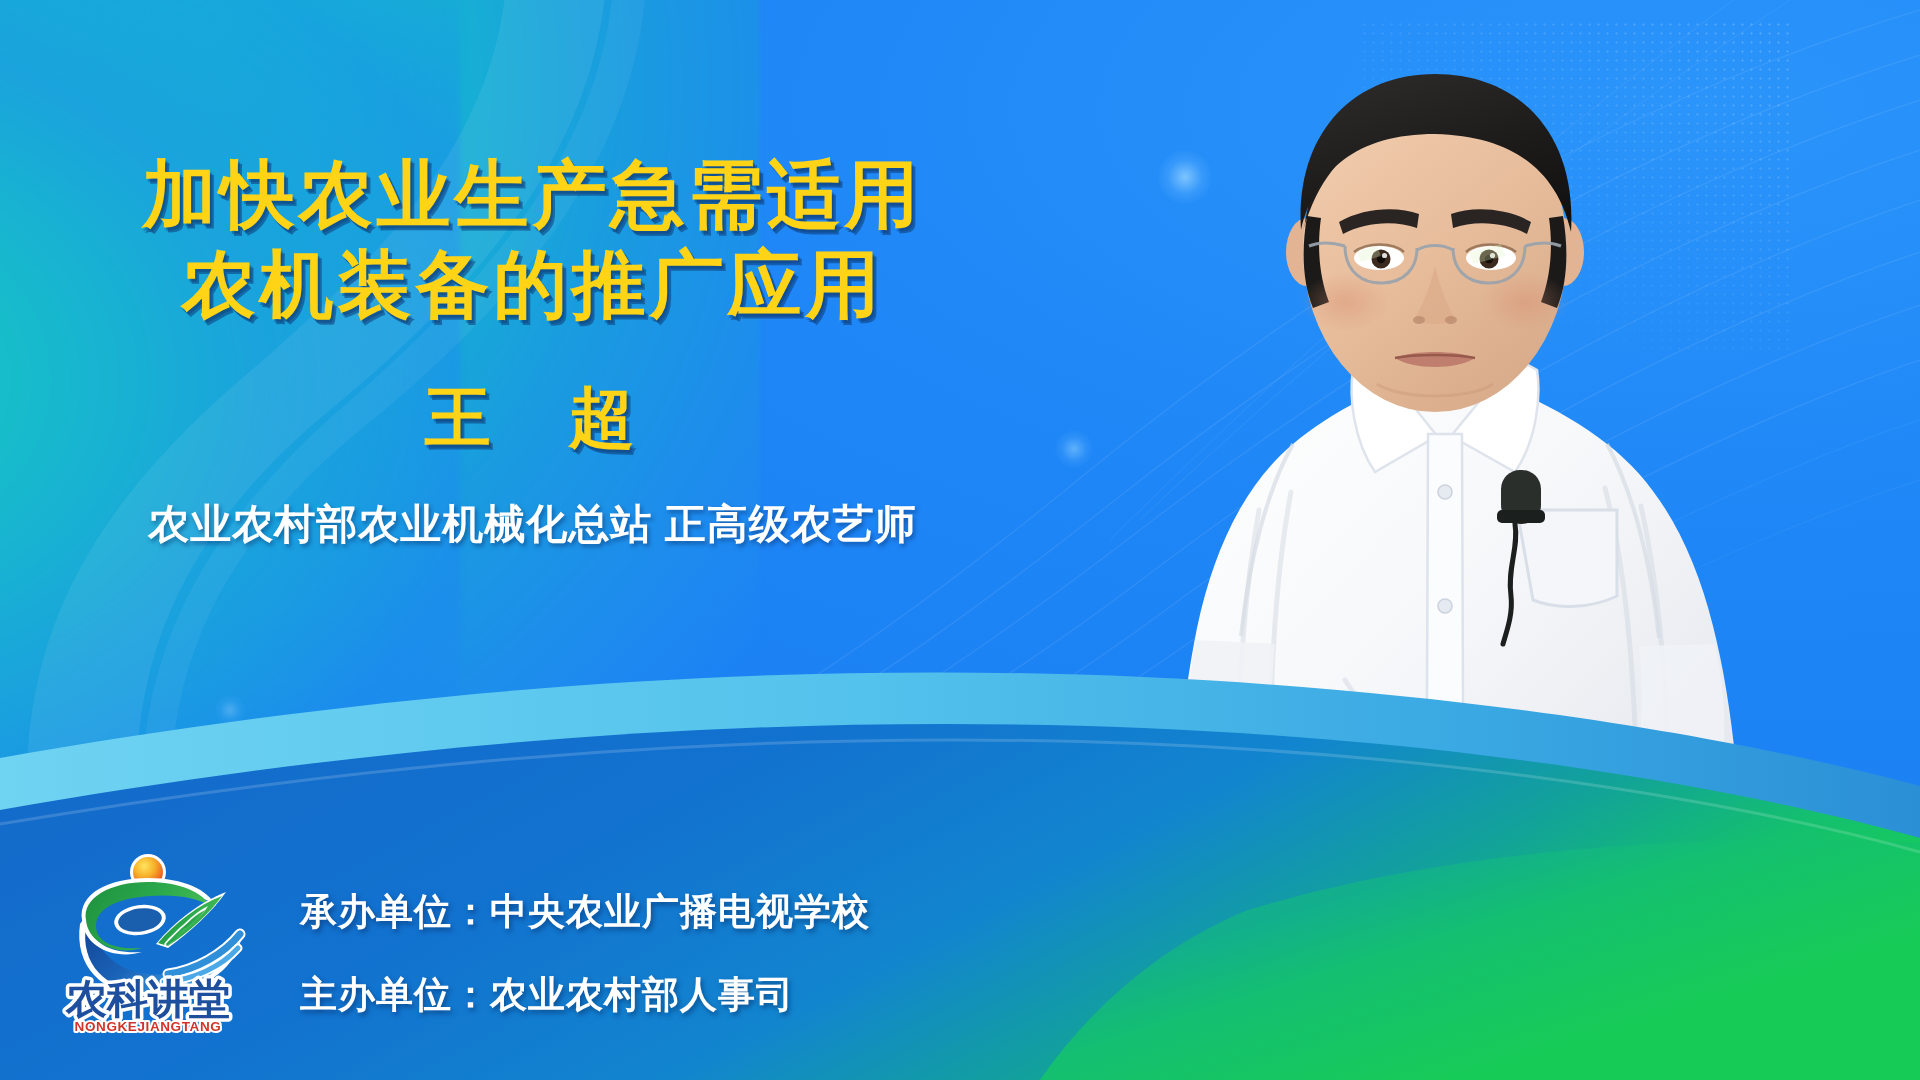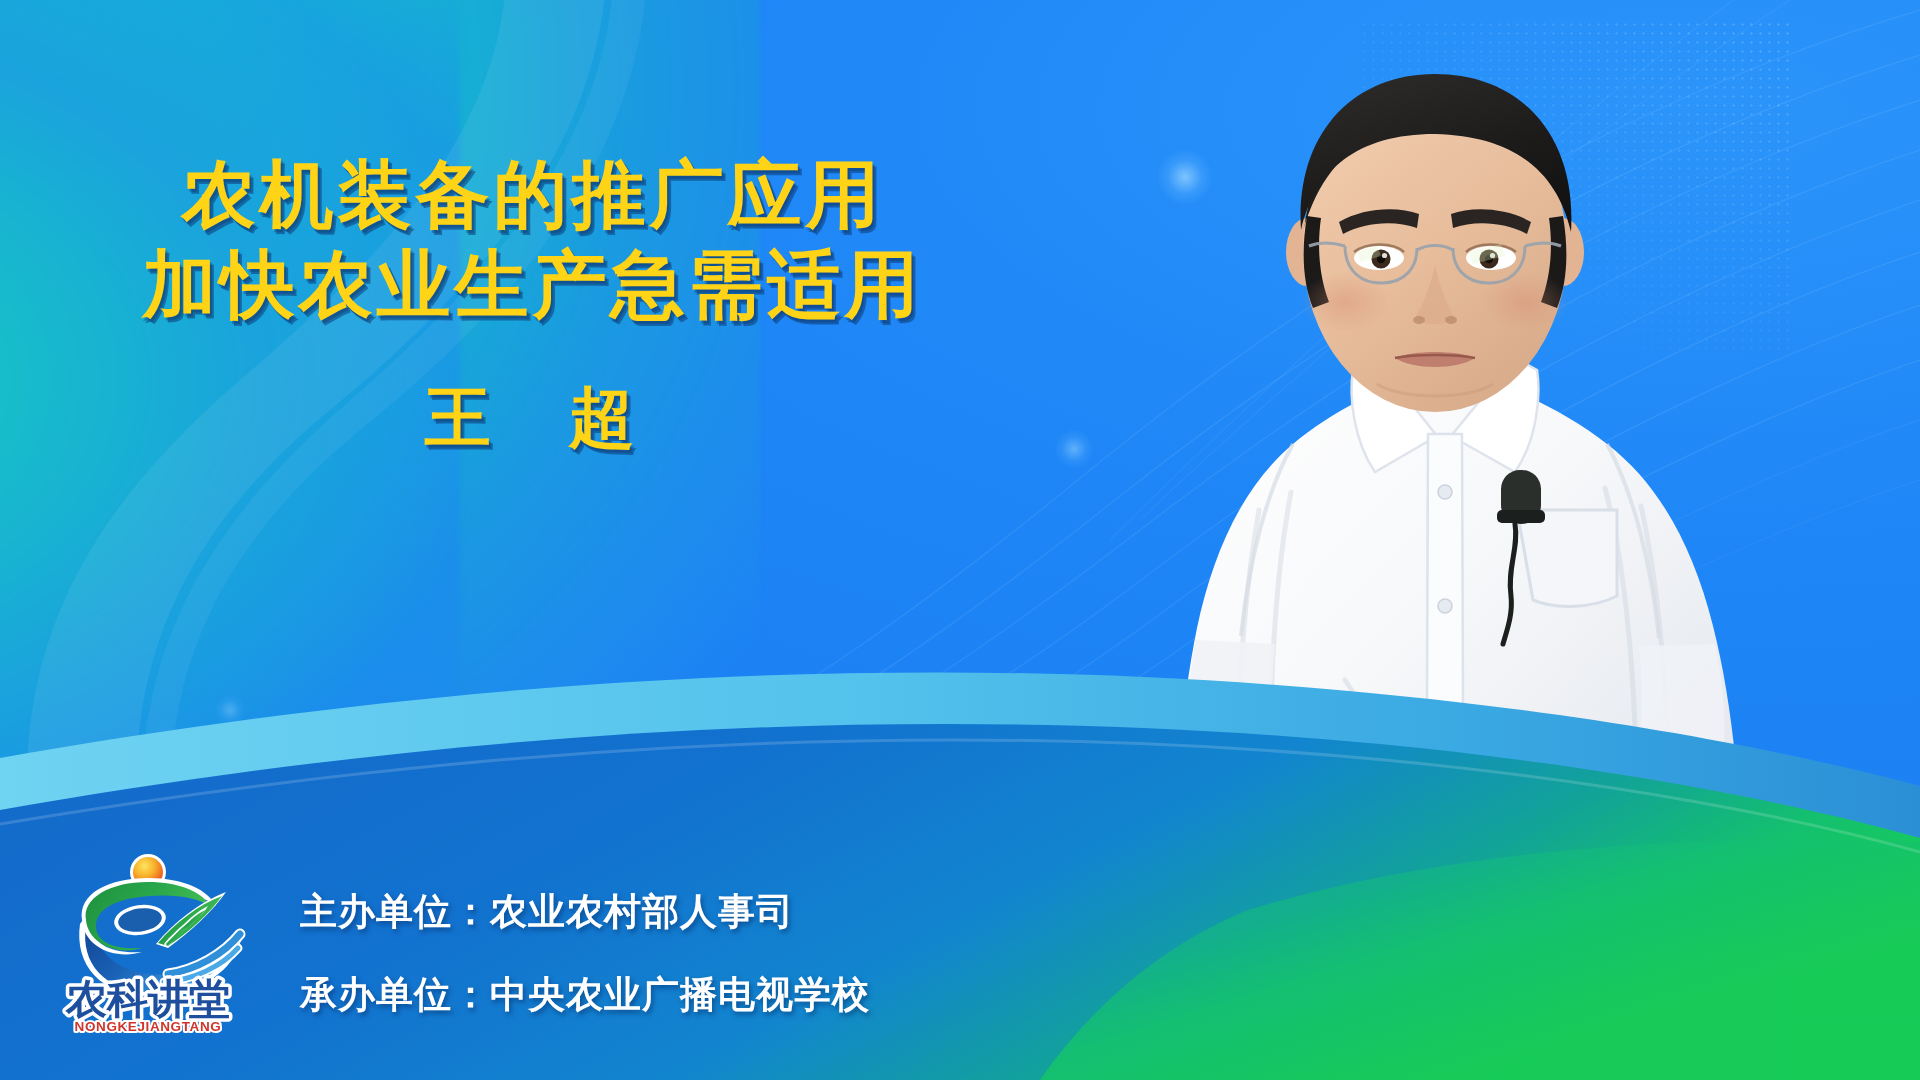"农机装备的推广应用" div.title-line { order: before "加快农业生产急需适用" -> after "加快农业生产急需适用" }
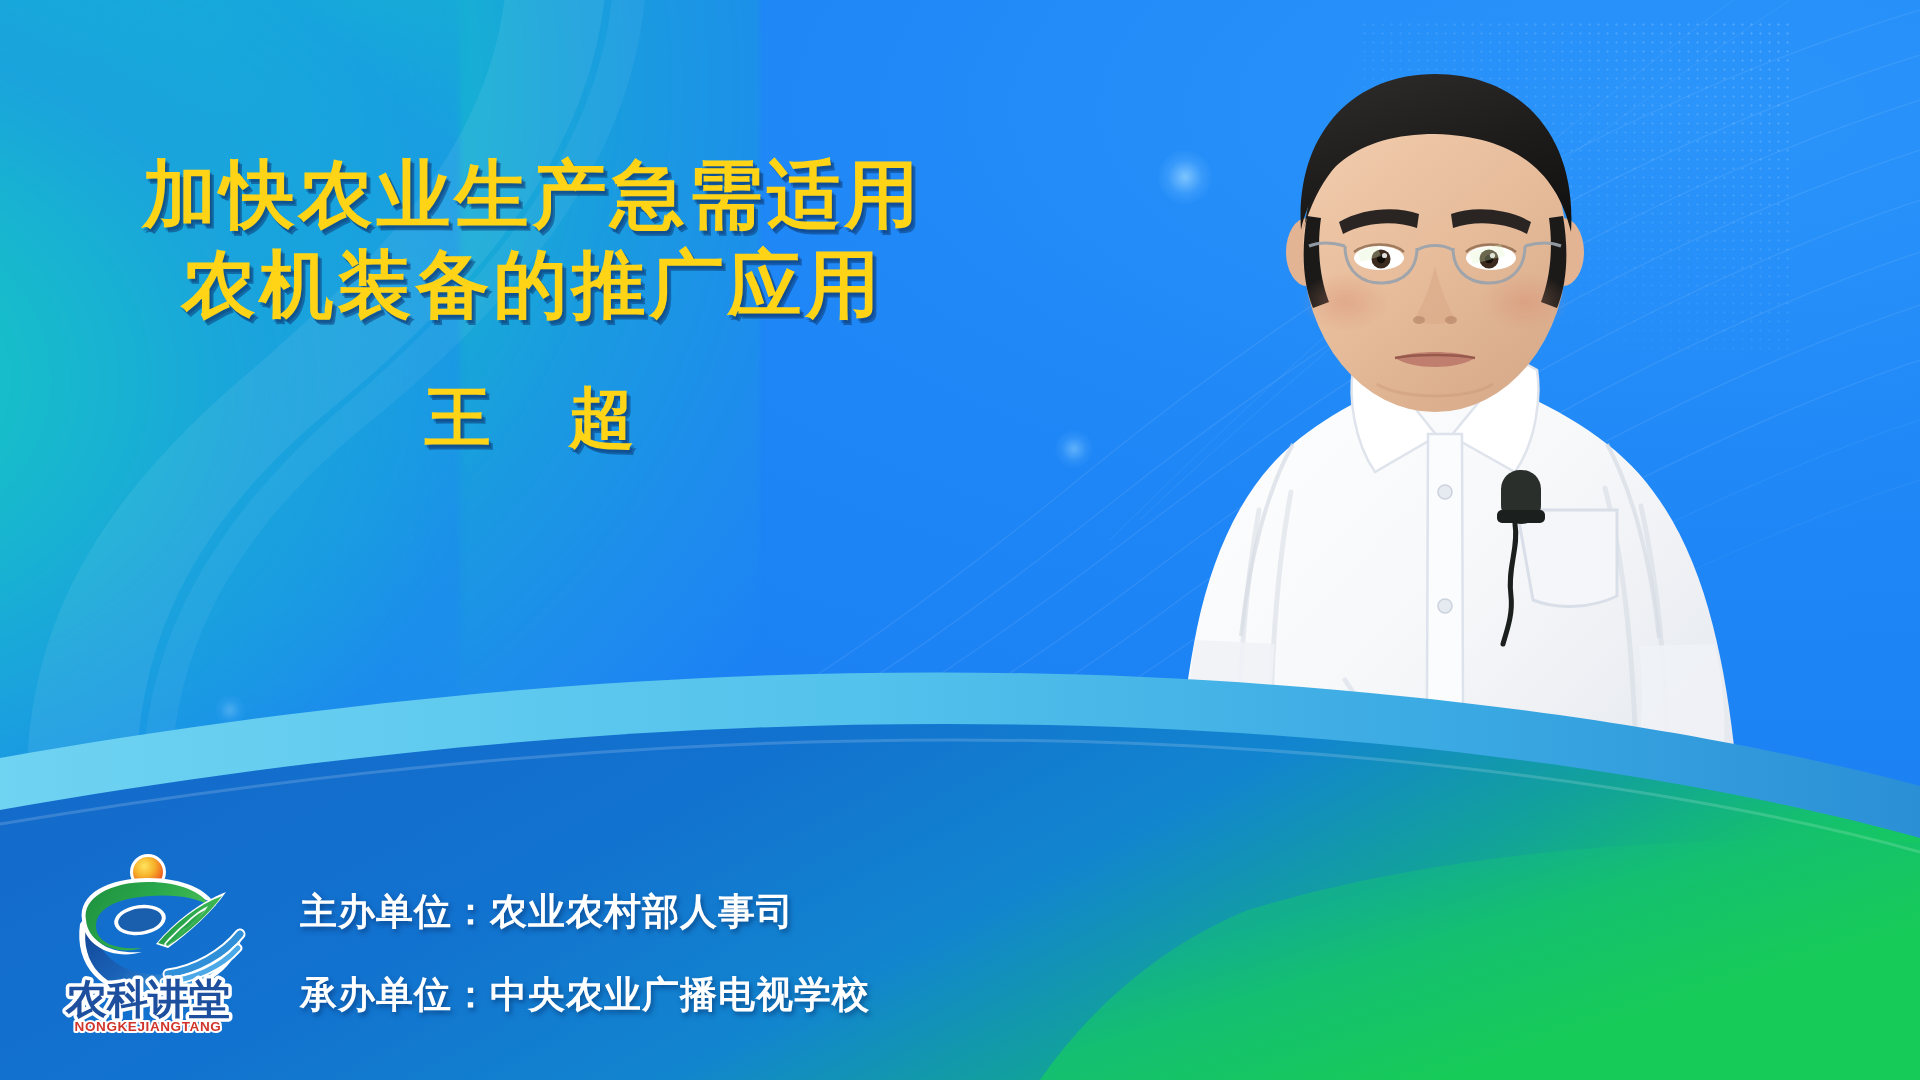"农业农村部农业机械化总站 正高级农艺师" div.speaker-affil { html: none -> <div>农业农村部农业机械化总站 正高级农艺师</div> }
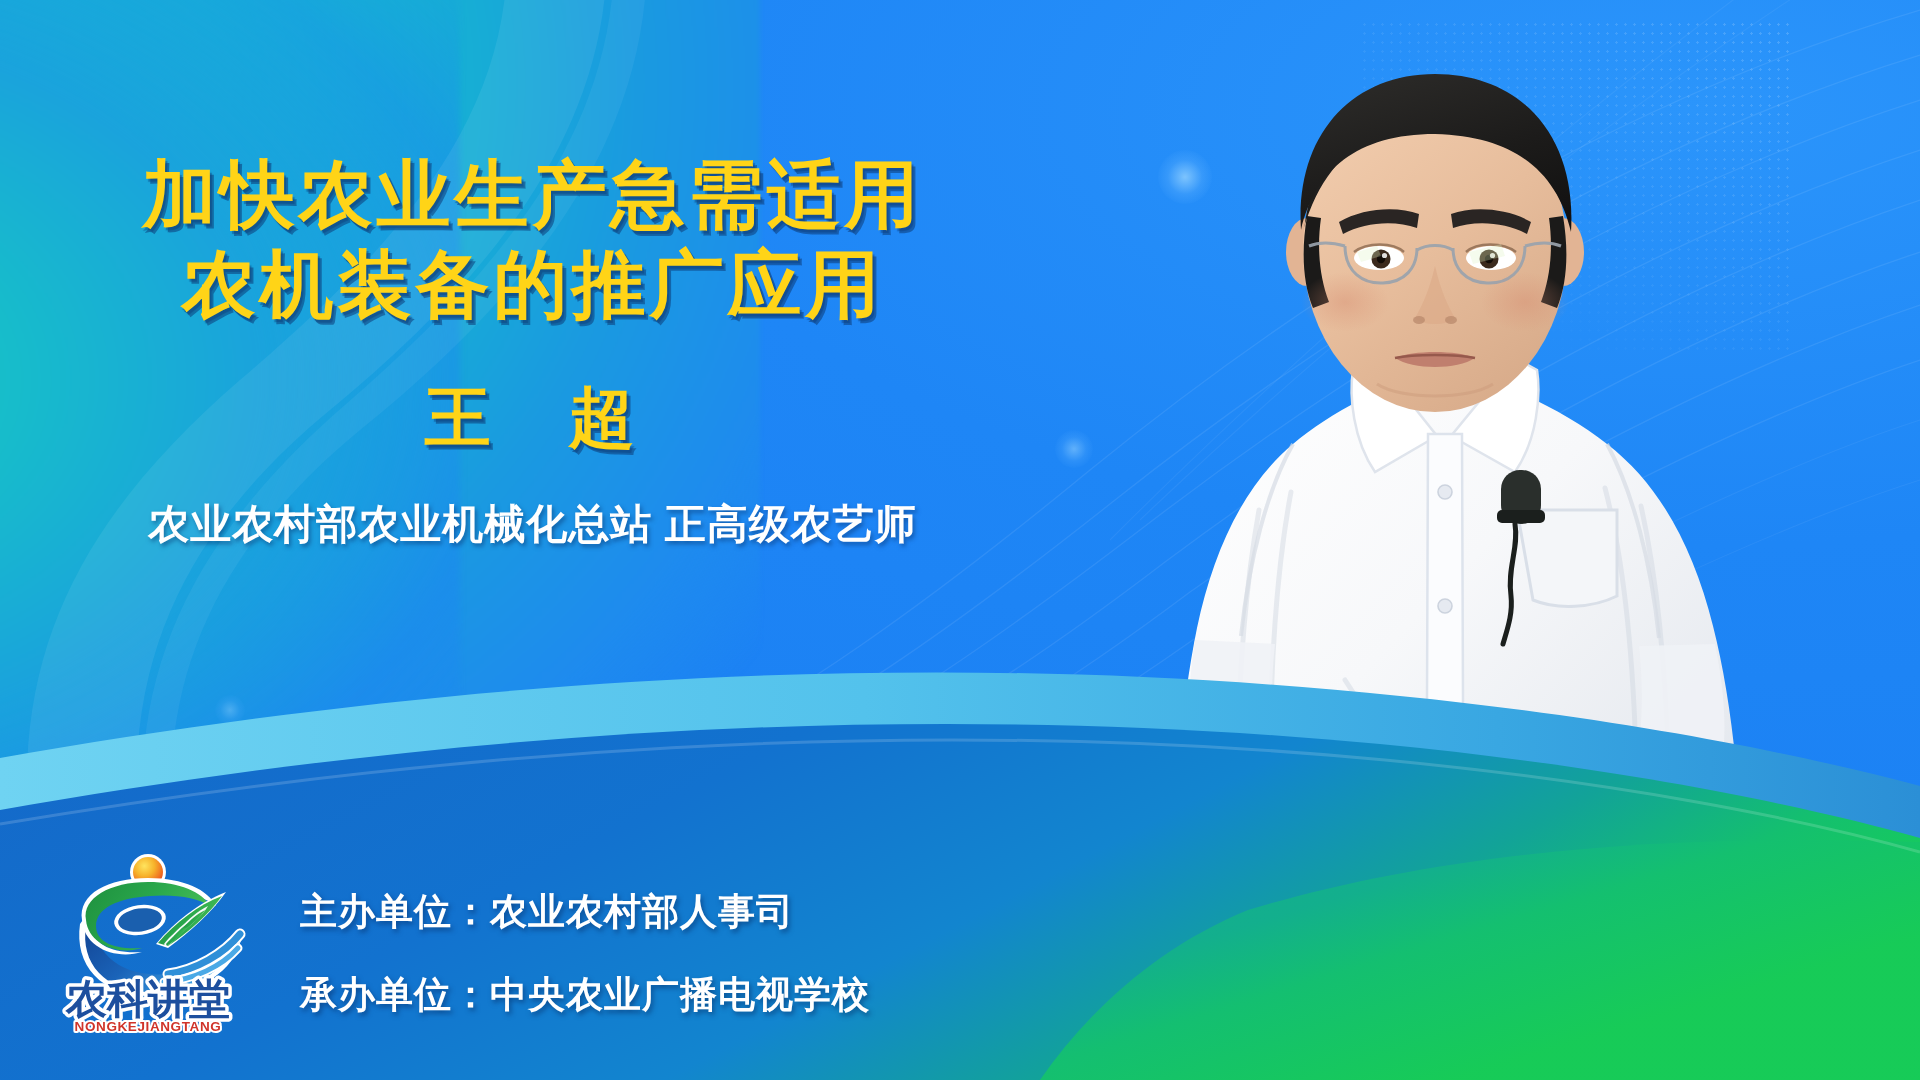"主办单位：农业农村部人事司" div.org-line { order: before "承办单位：中央农业广播电视学校" -> after "承办单位：中央农业广播电视学校" }
